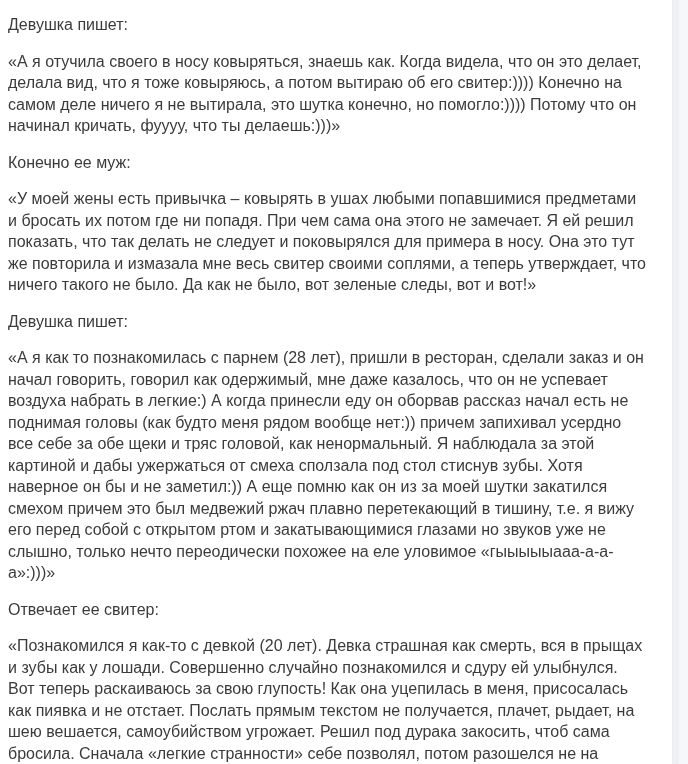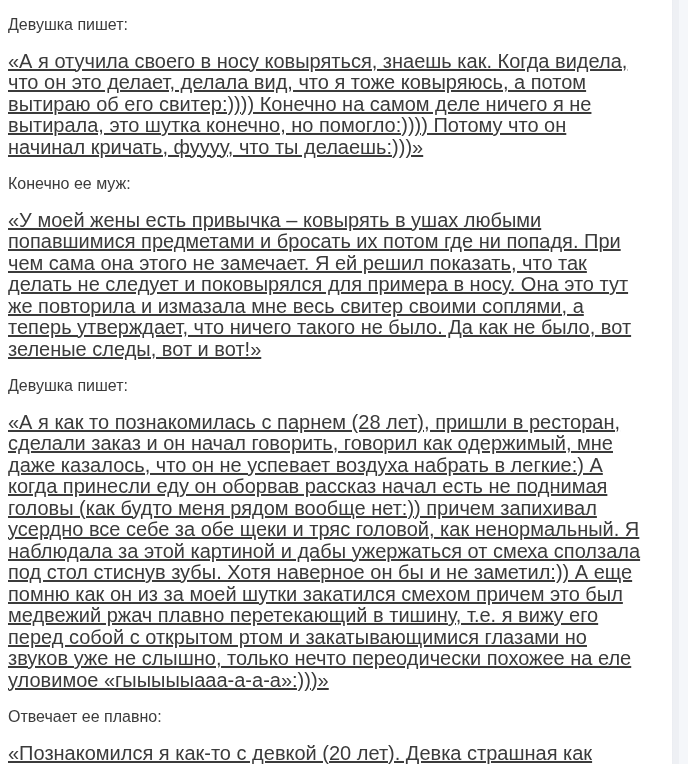"«А я отучила своего в" .quote { font-size: 20px -> 16px; text-decoration: underline -> none }
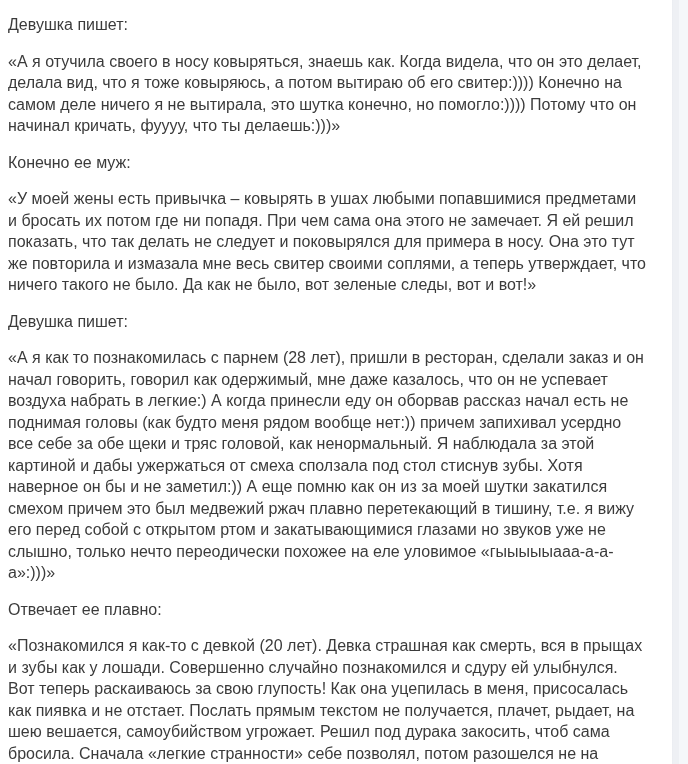"Отвечает ее плавно:" p.author { text: плавно -> свитер }
